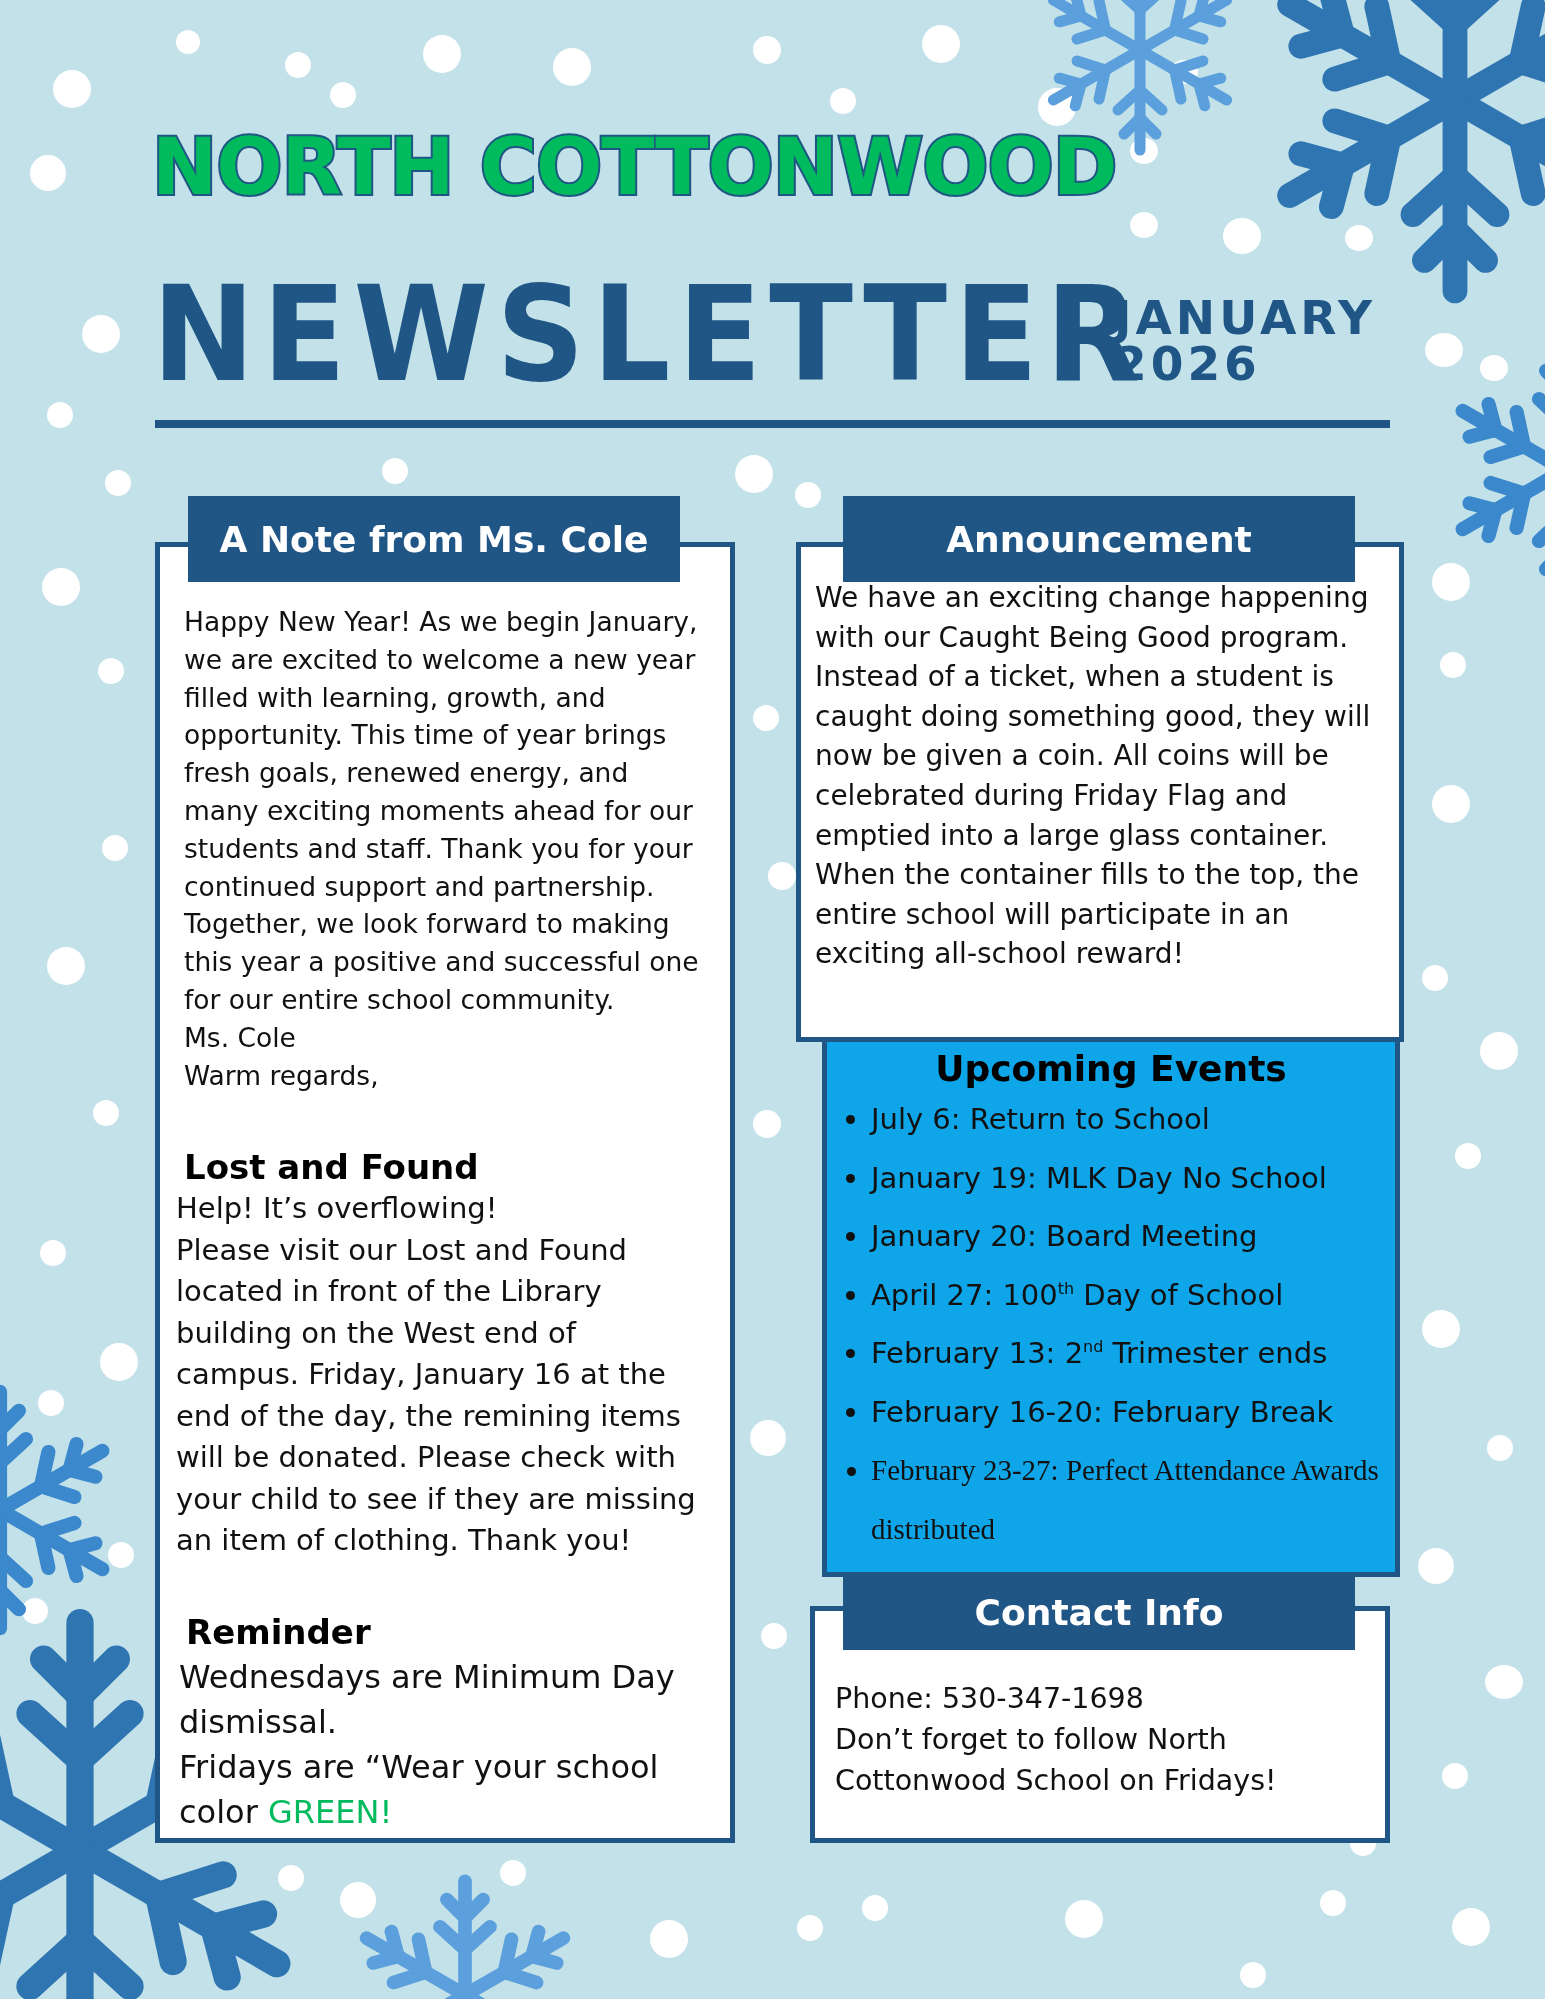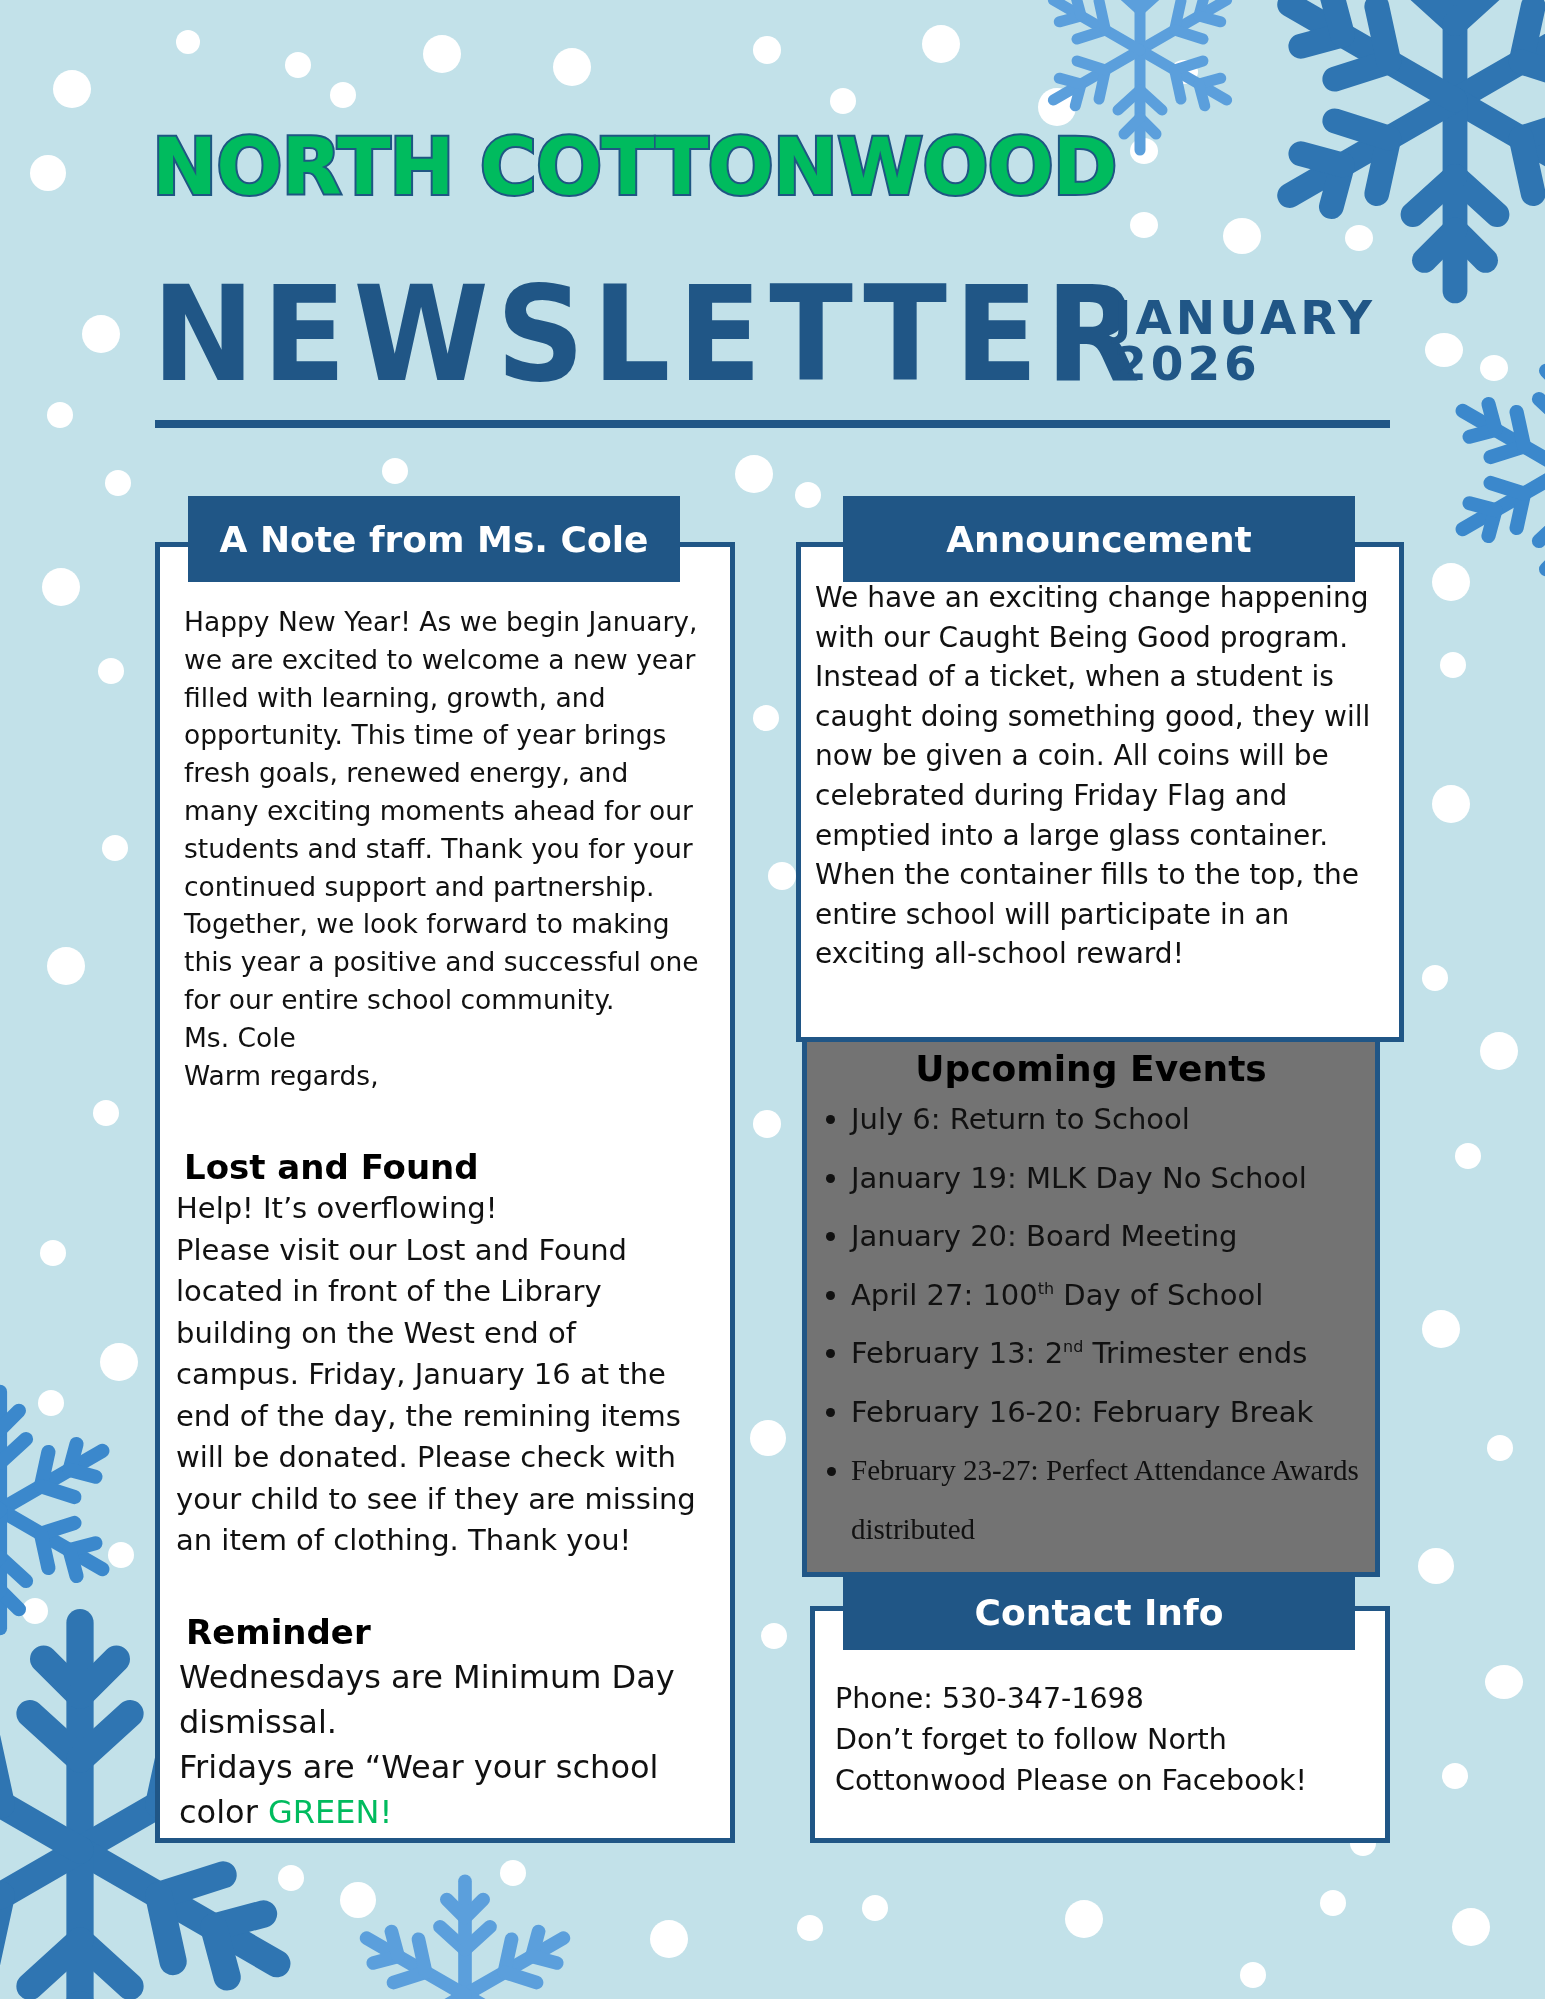"Upcoming Events" .events { background: #737373 -> #0ea5e9; margin-left: none -> 20px }
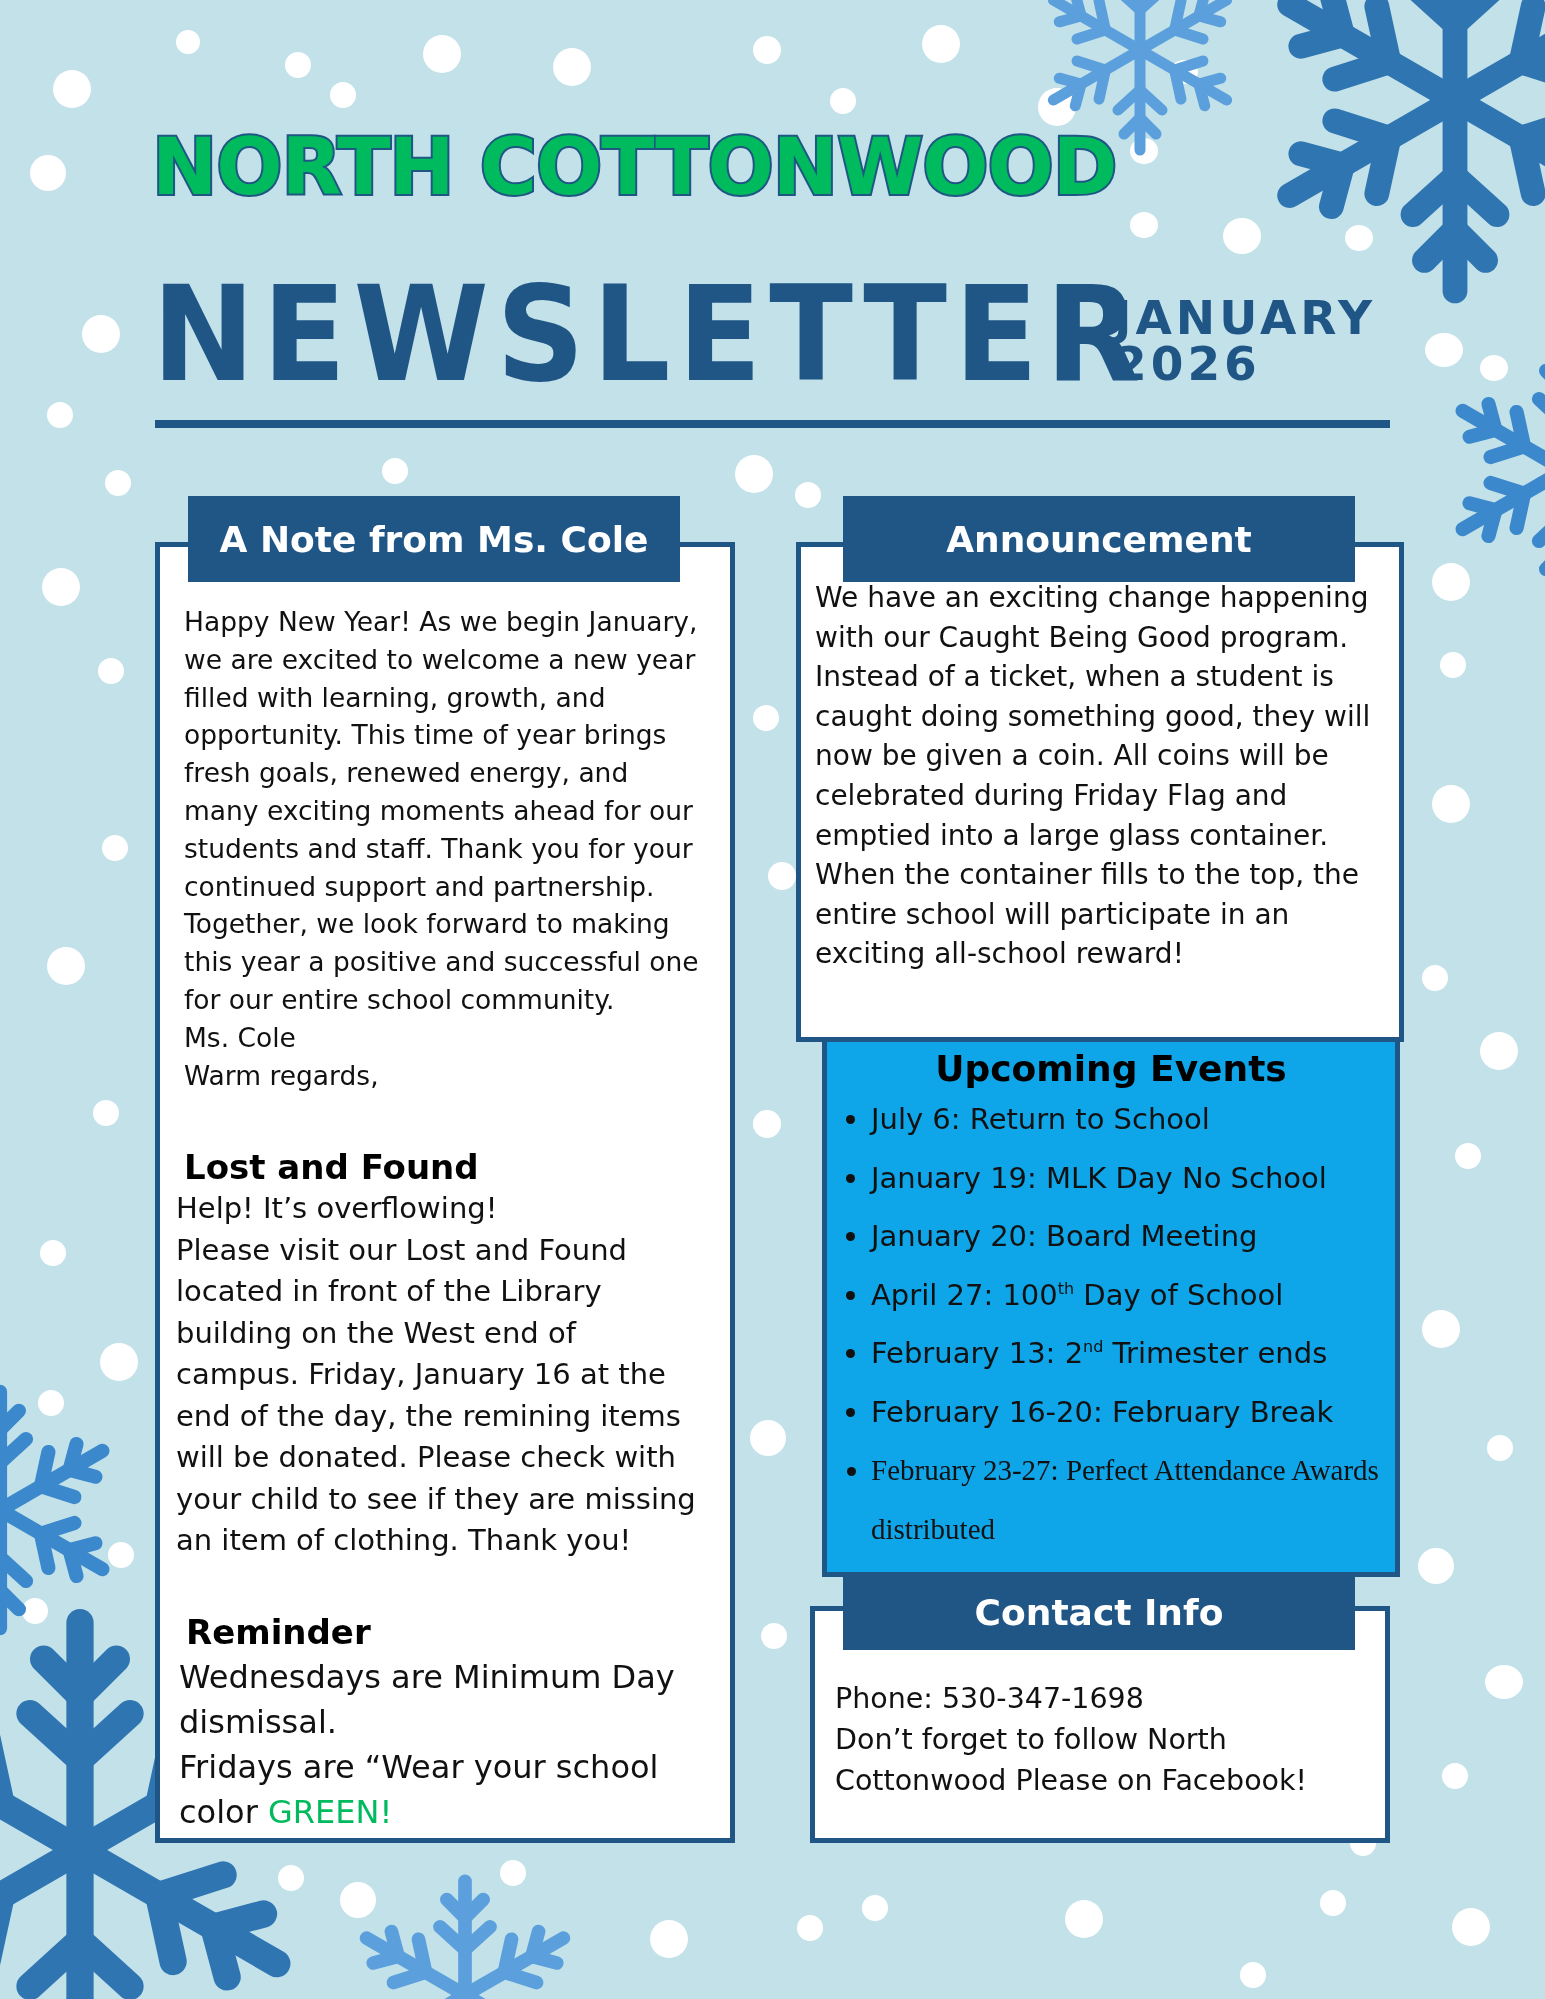"Don’t forget to follow North" div { text: Please on Facebook -> School on Fridays }
